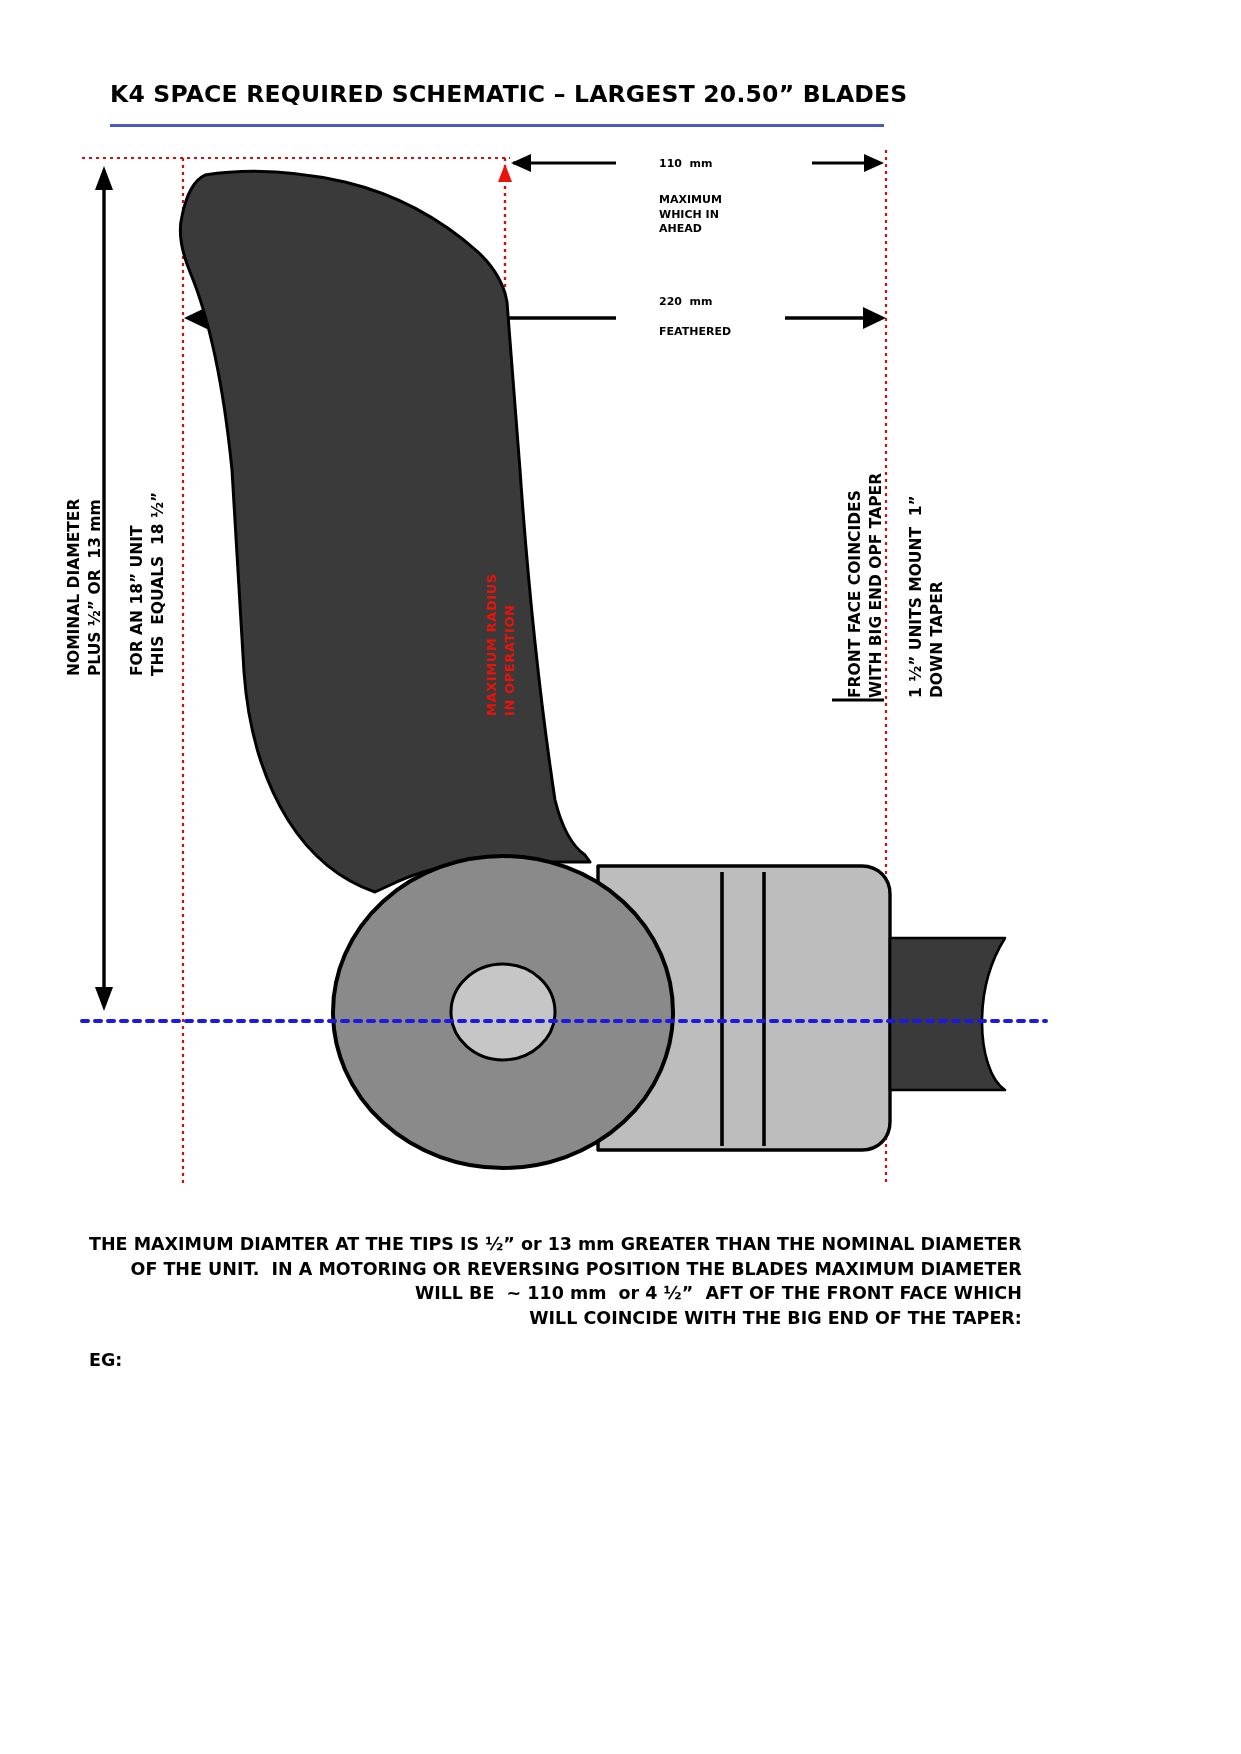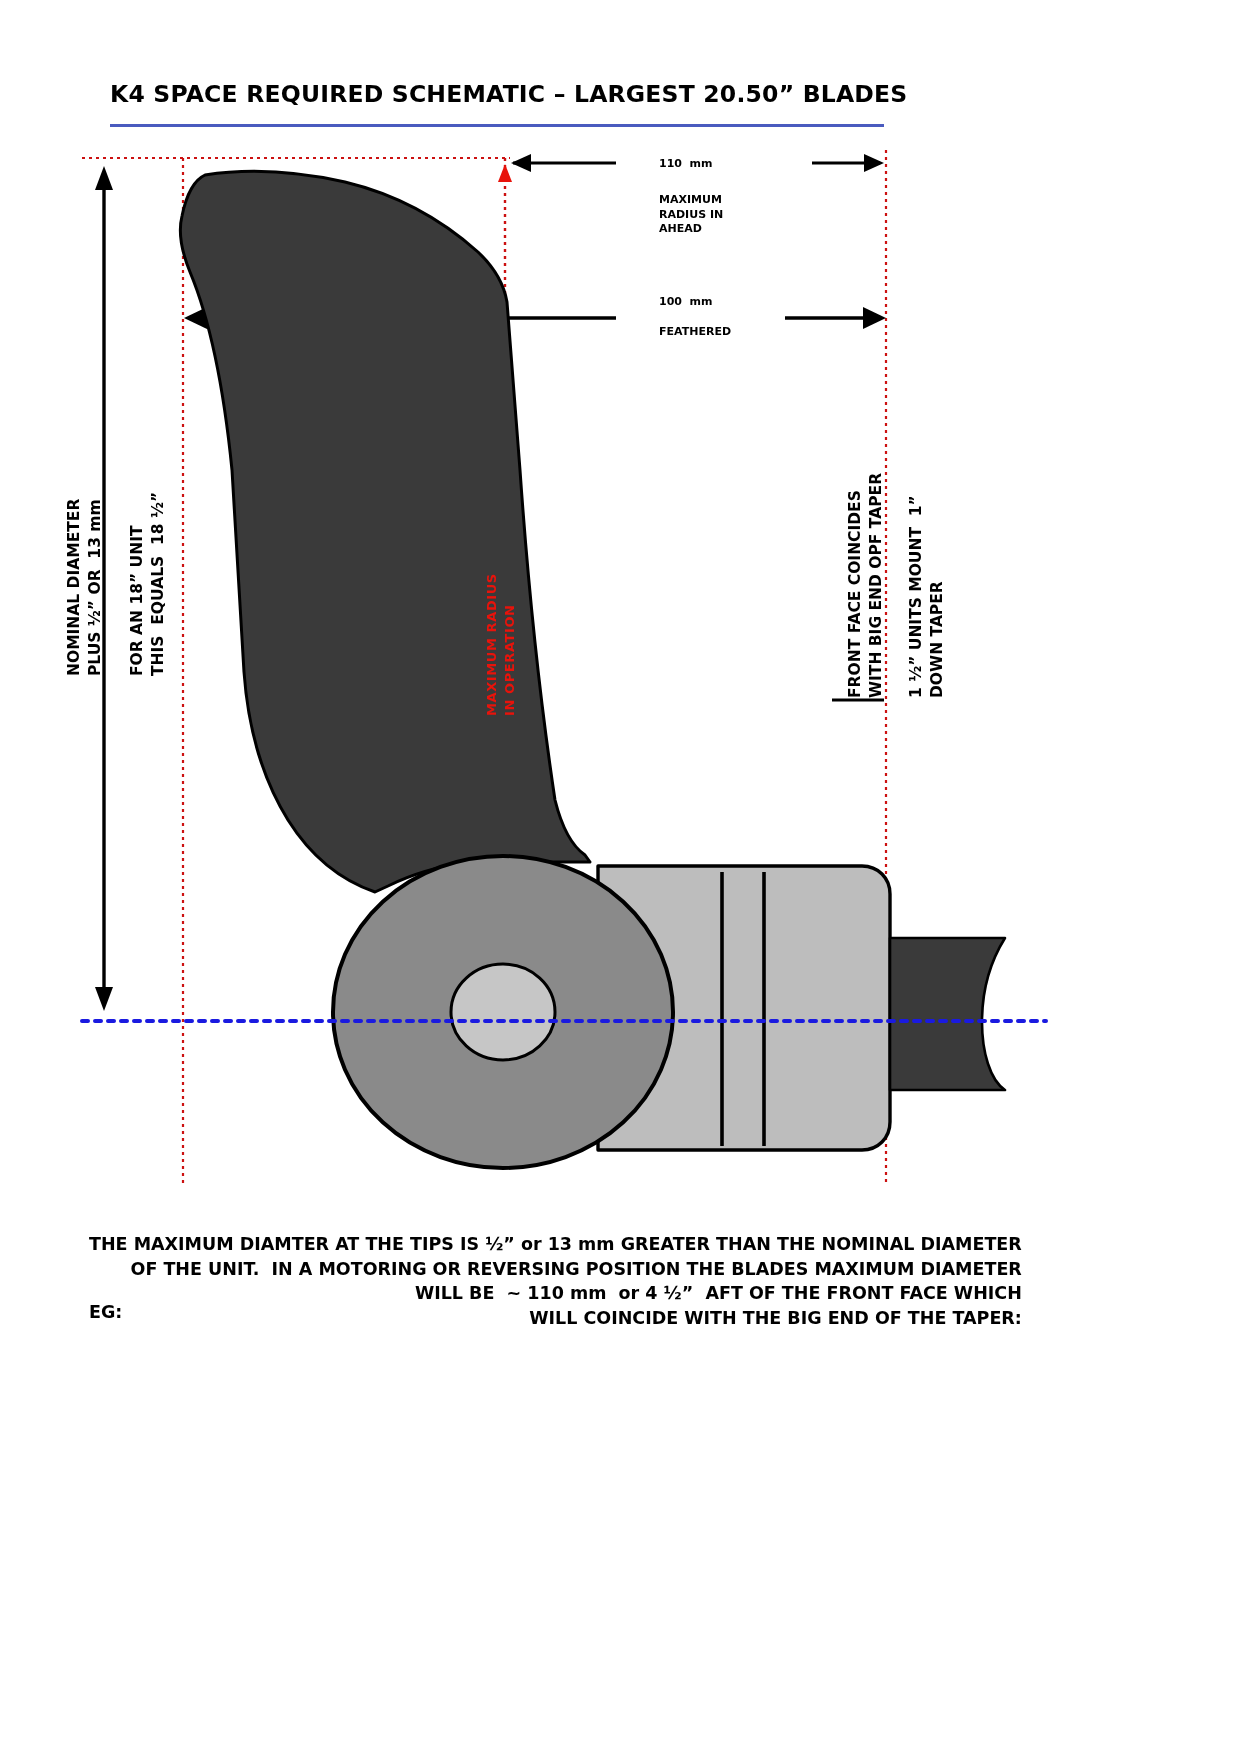"MAXIMUM" div.dimtext { text: RADIUS -> WHICH }
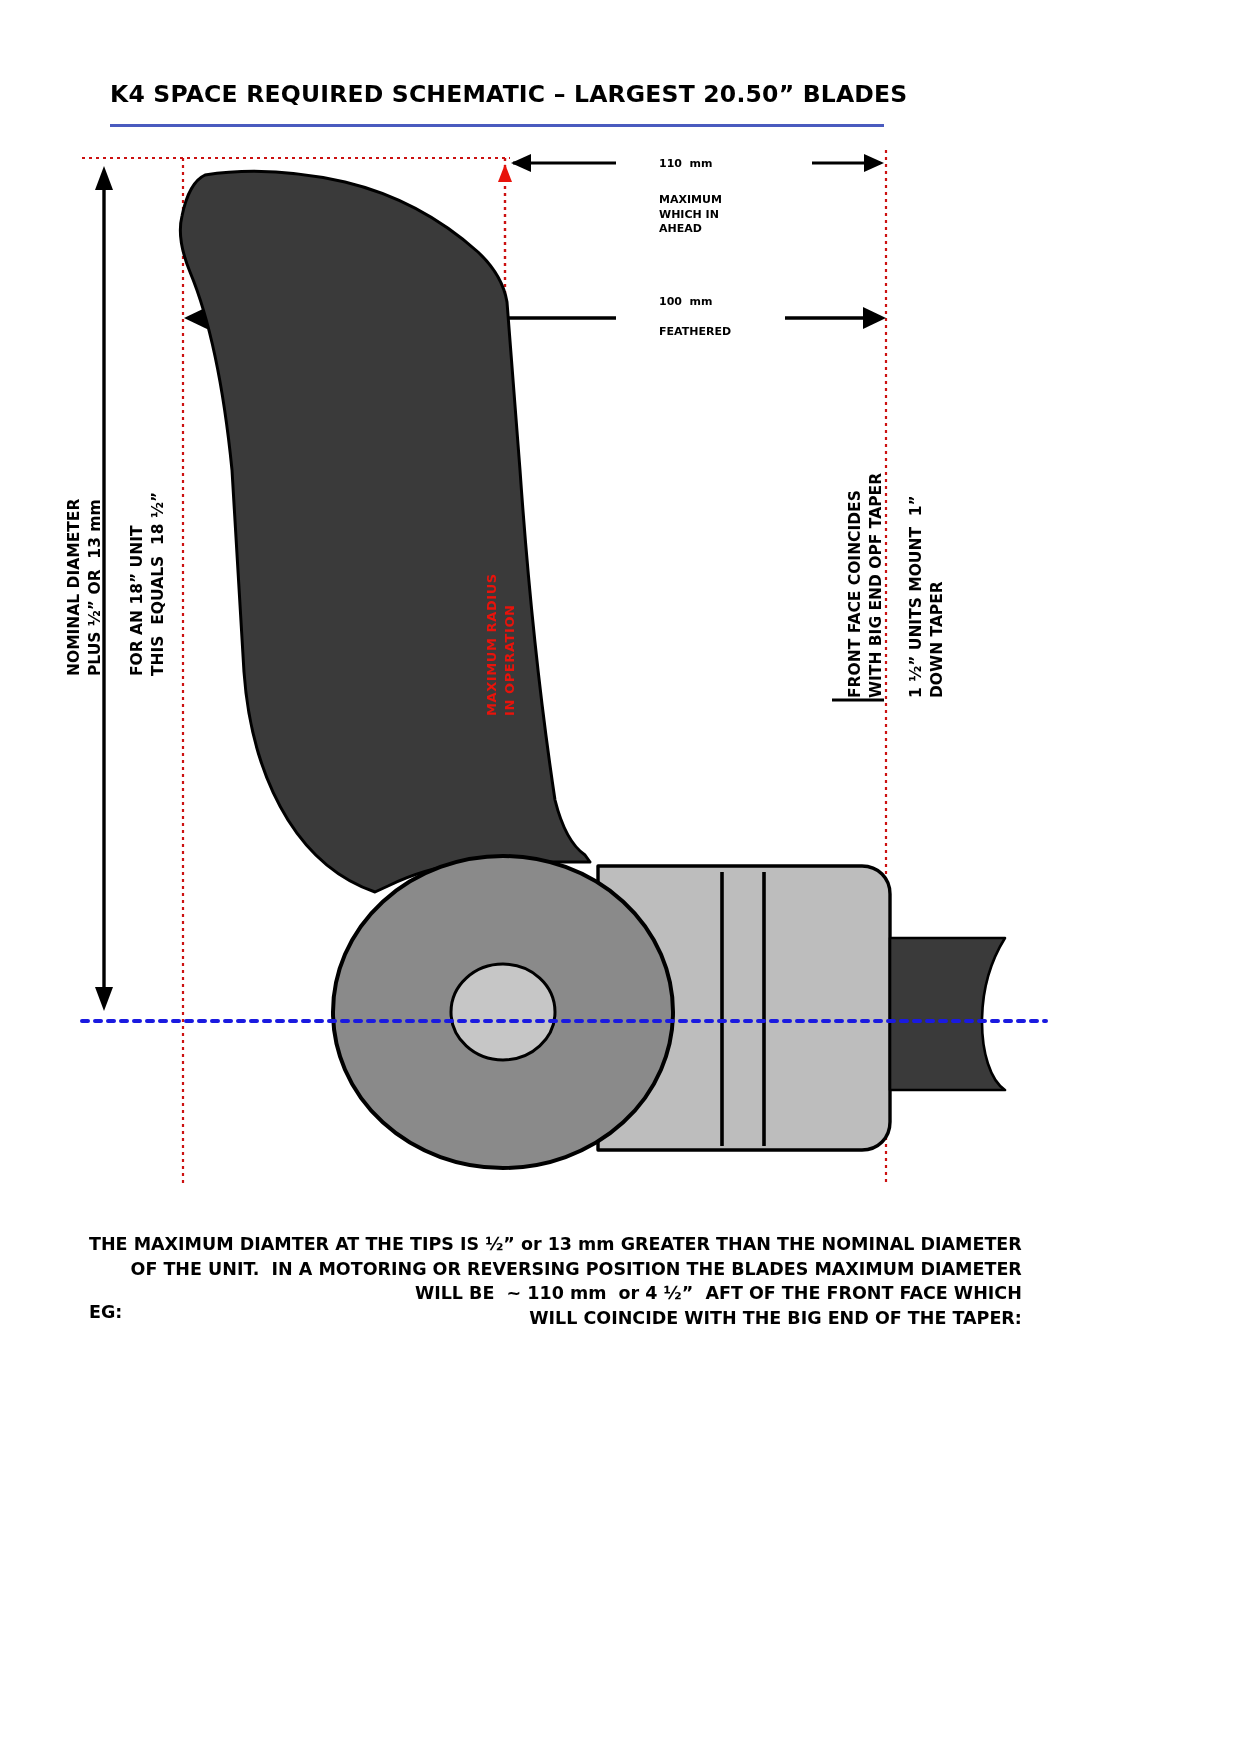"100 mm" div.dimtext { text: 100 -> 220 }
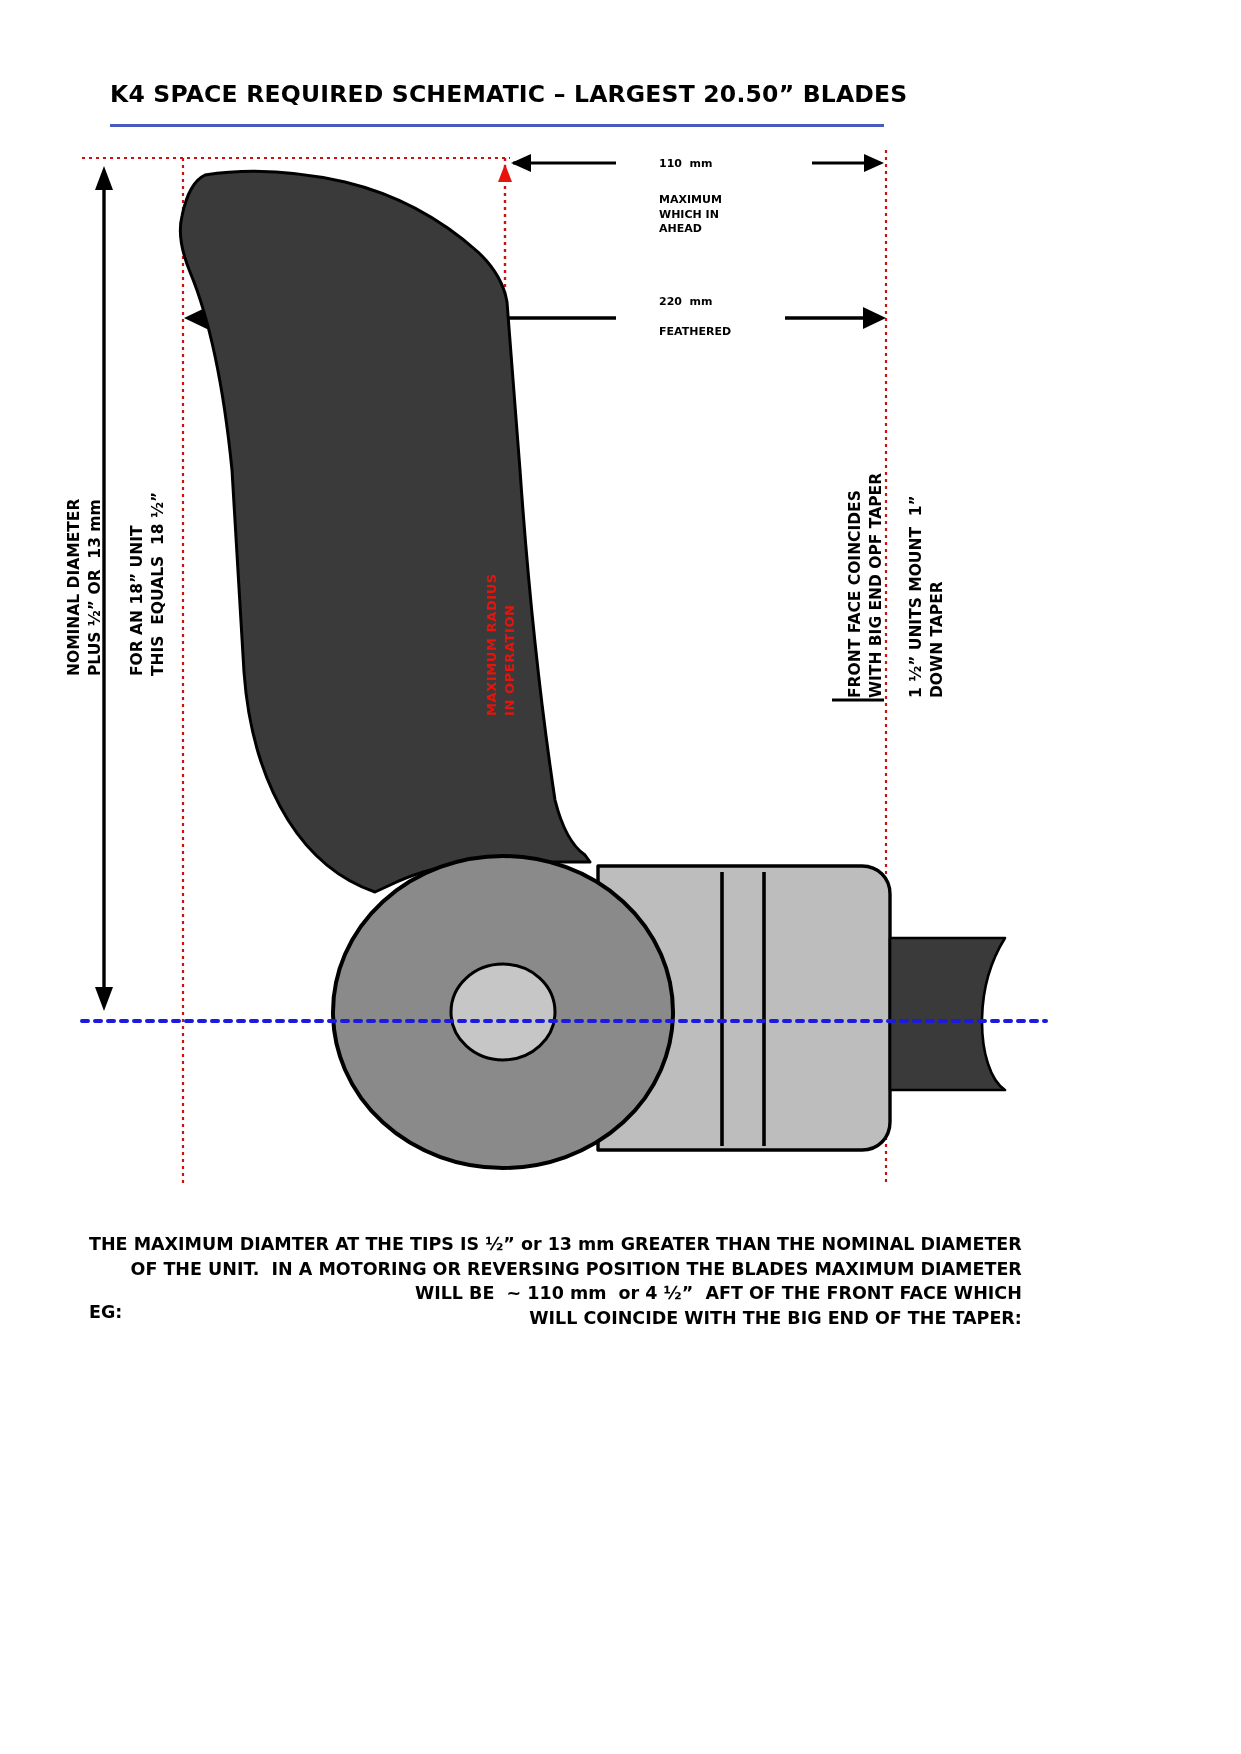"EG:" #eg-key { top: 1300px -> 1348px }
